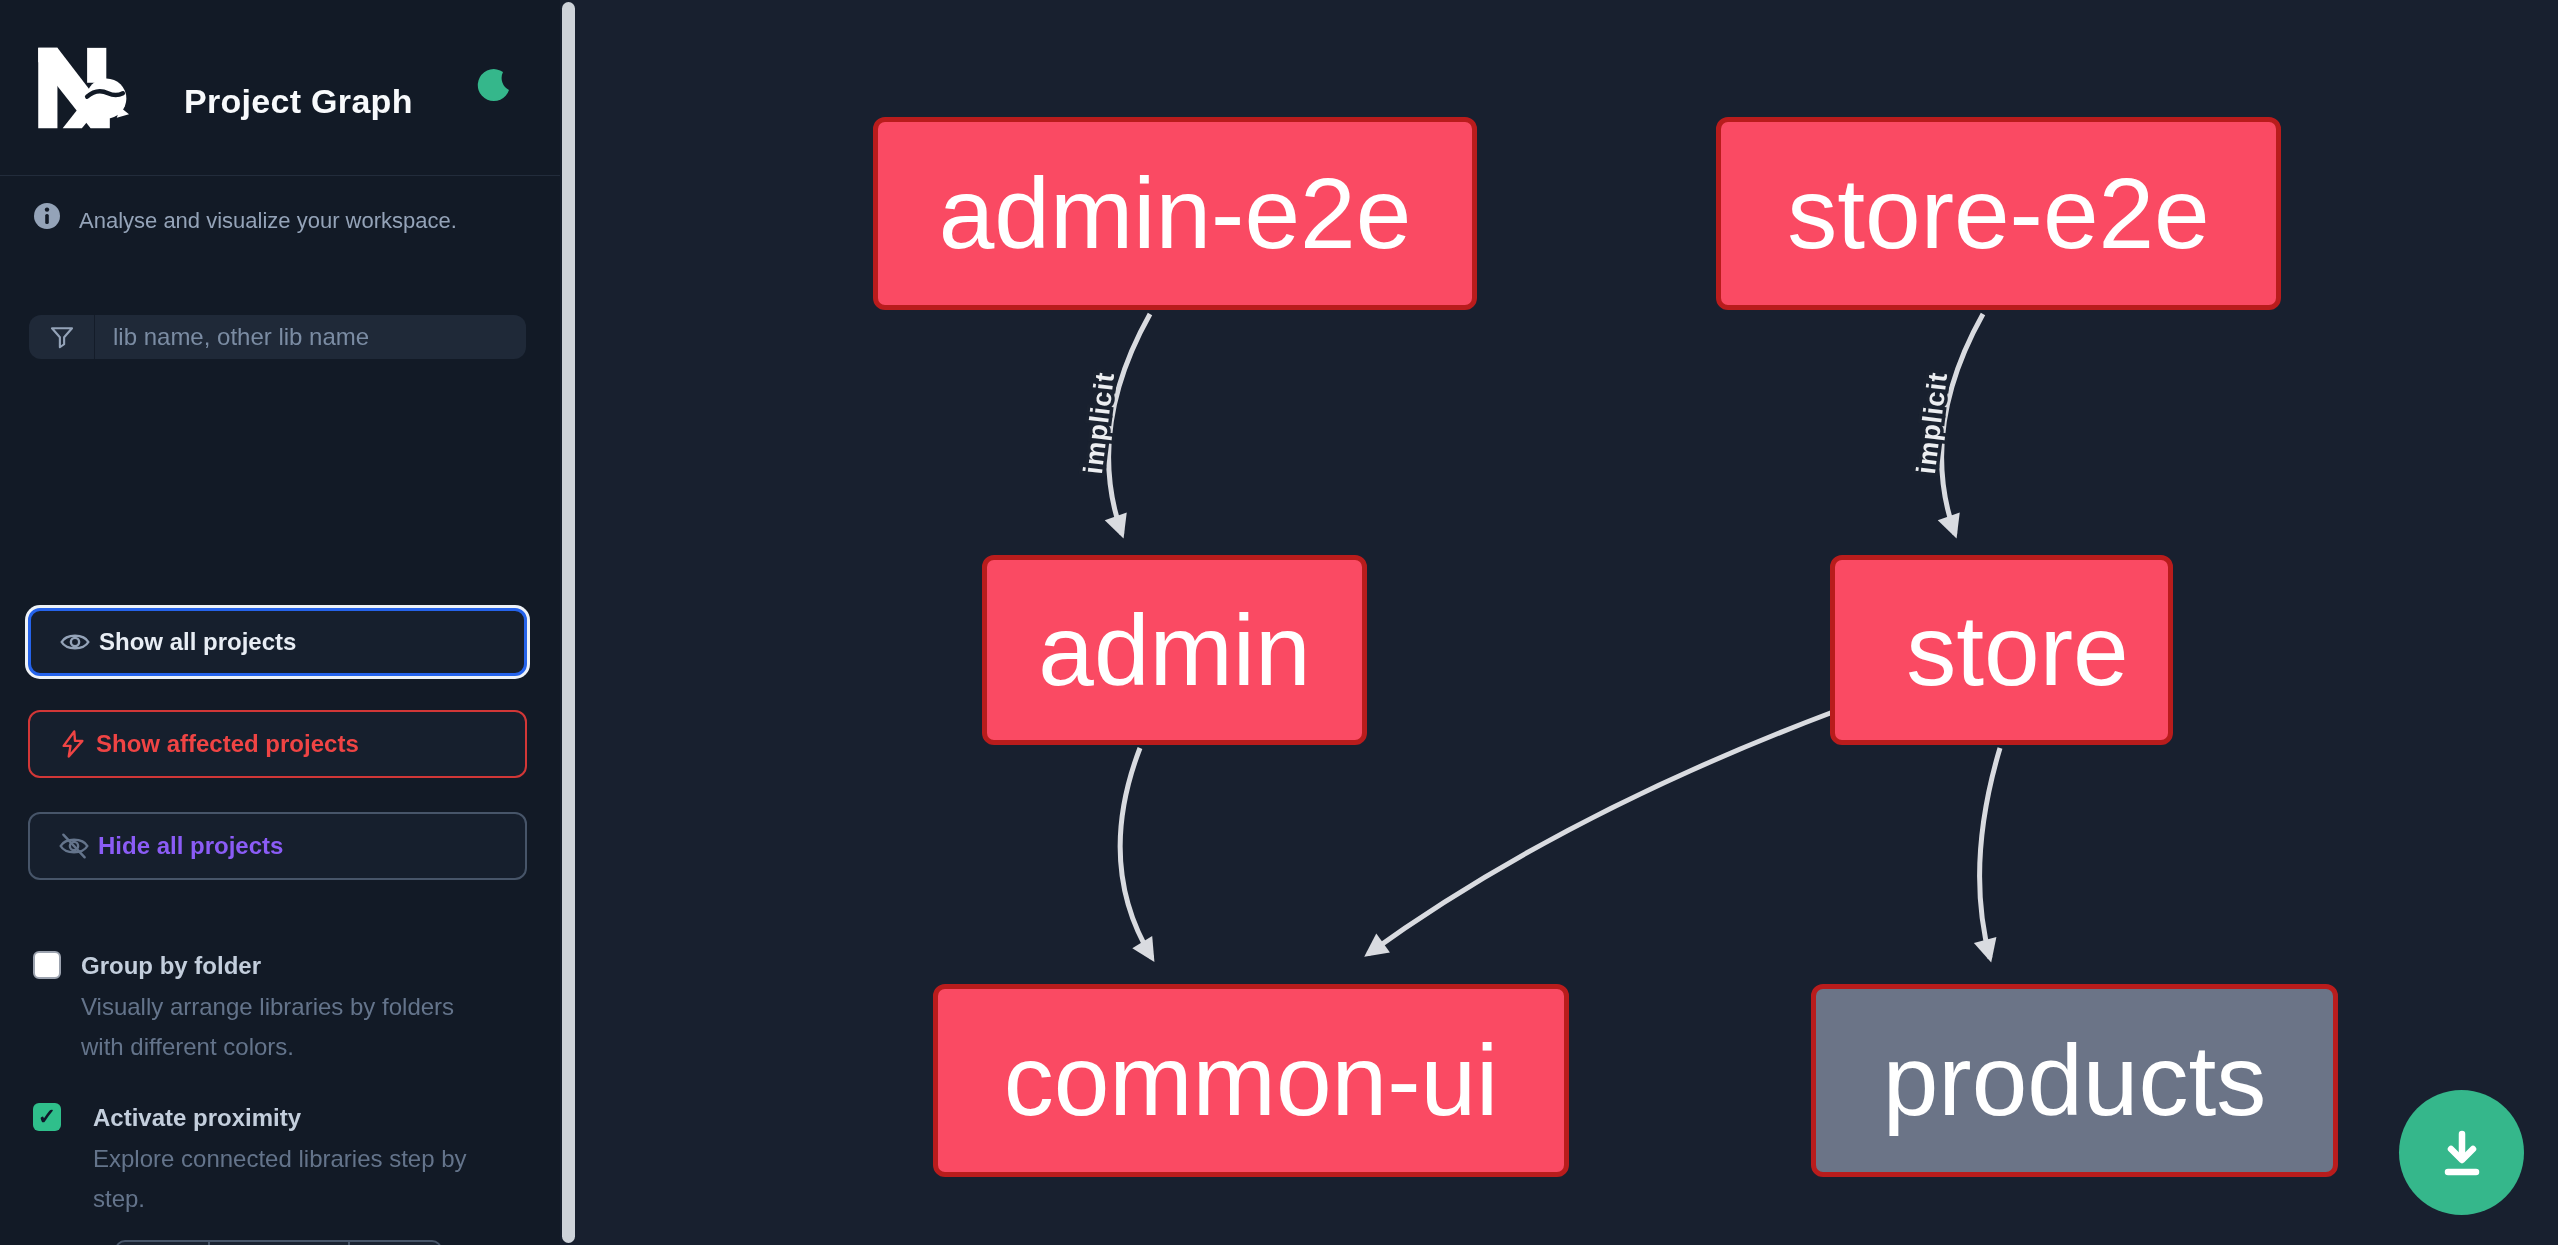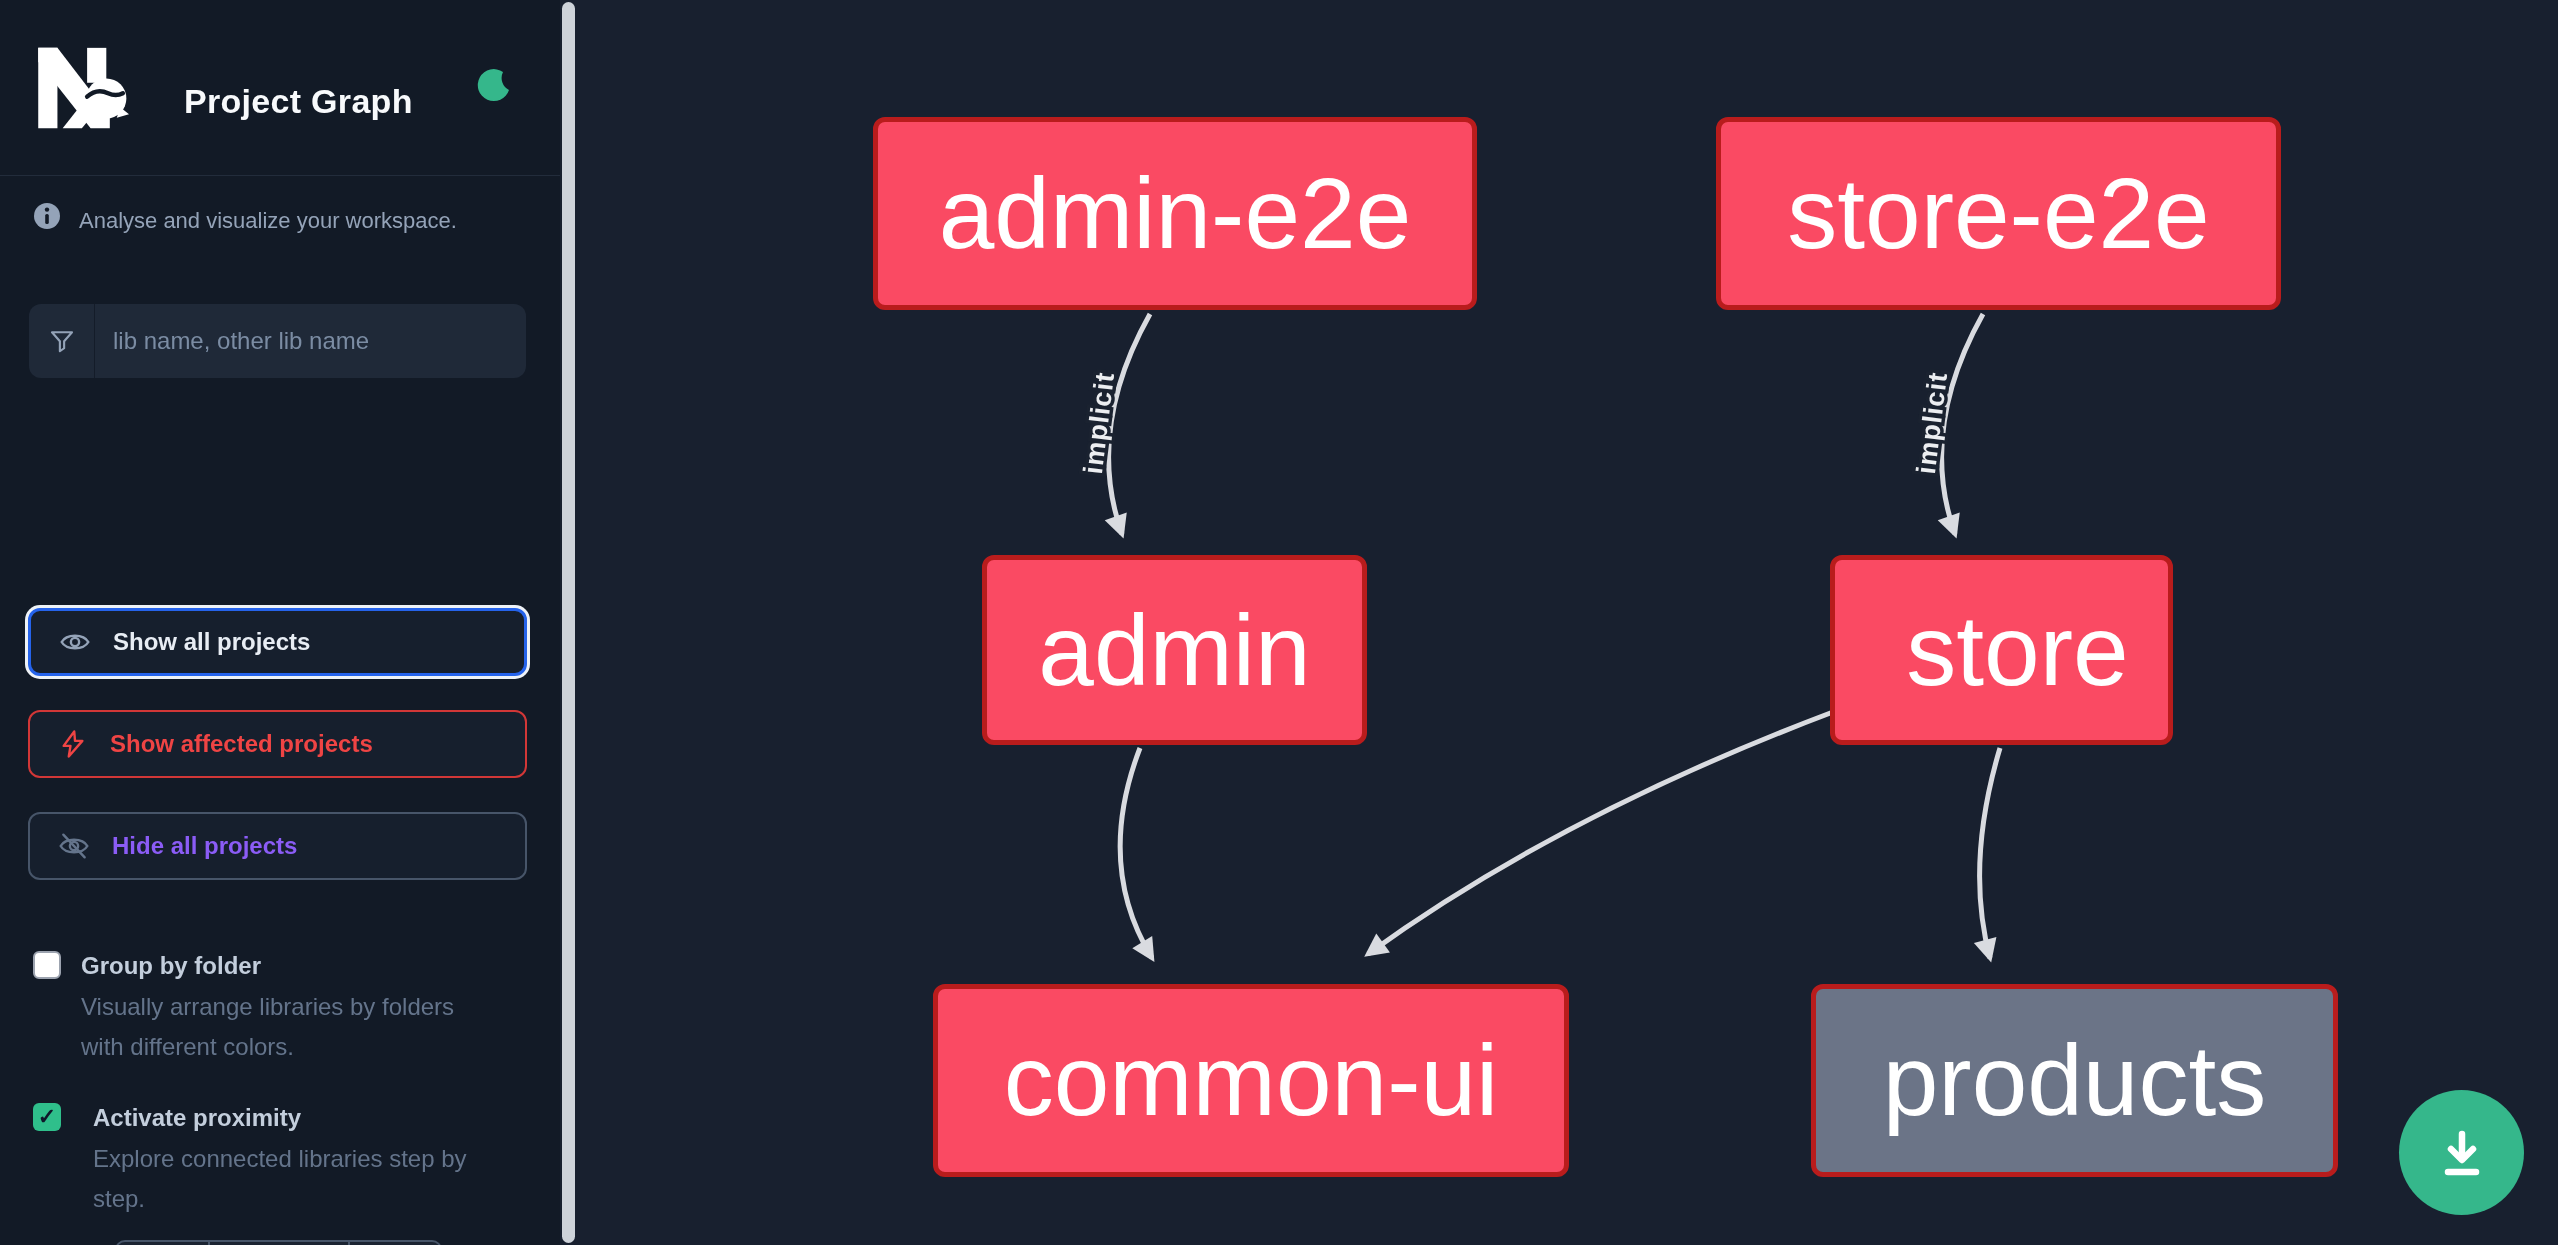"lib name, other lib name" .search { height: 74px -> 44px; top: 304px -> 315px }
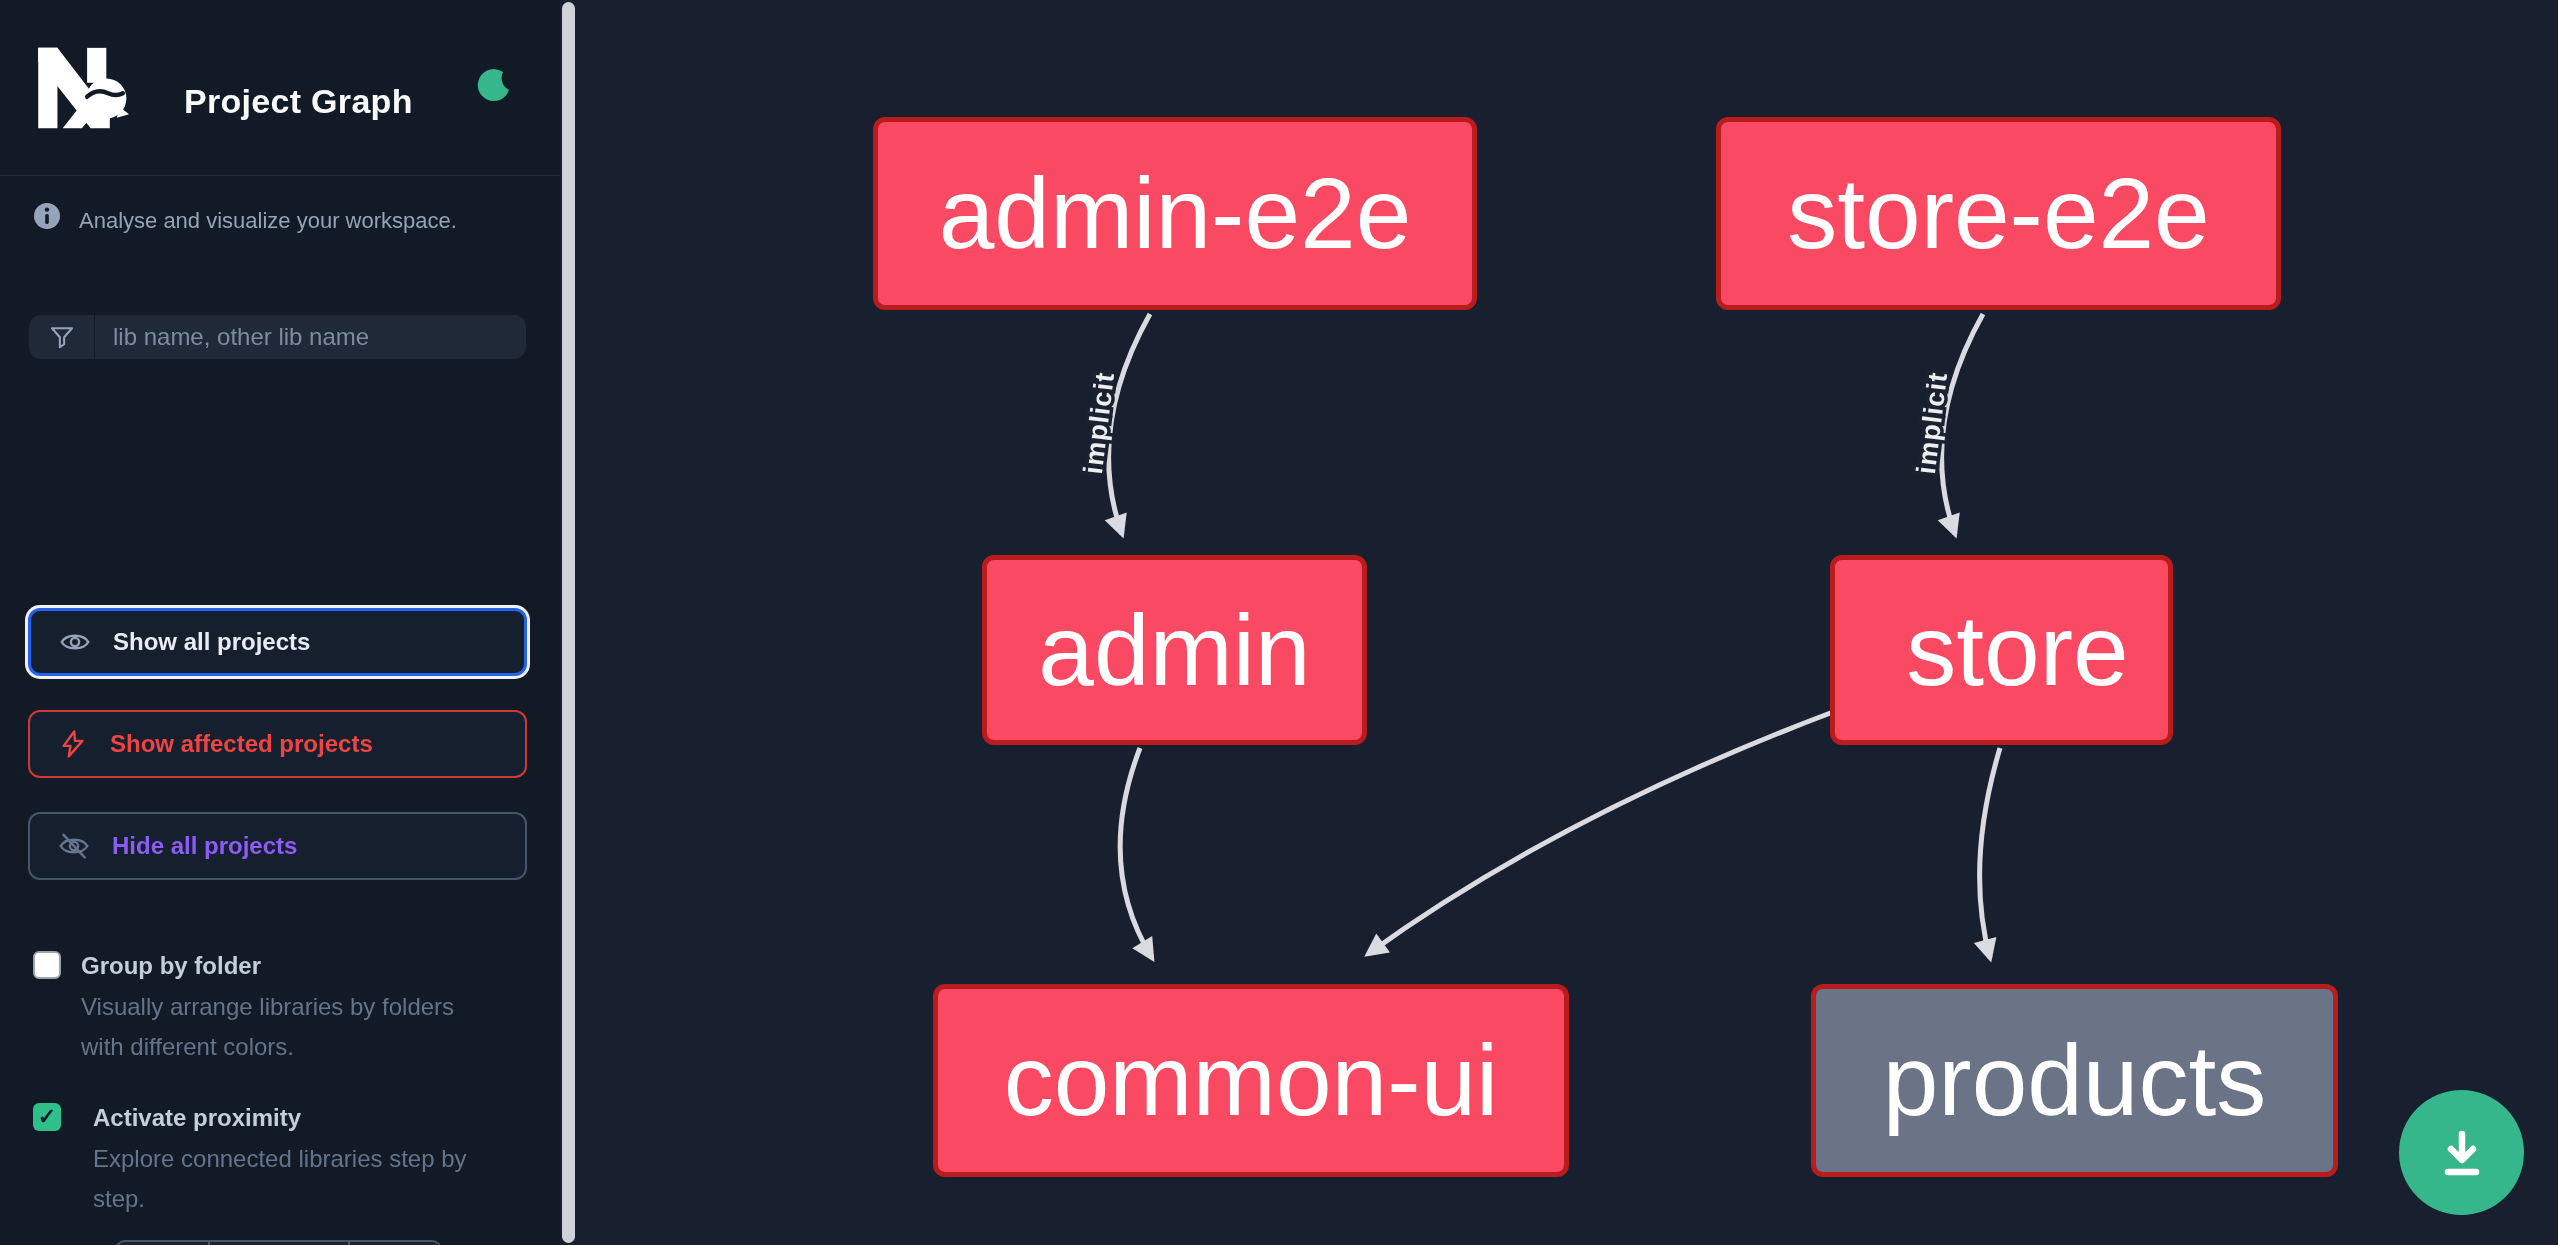"Show all projects" .action-btn { gap: 22px -> 8px }
